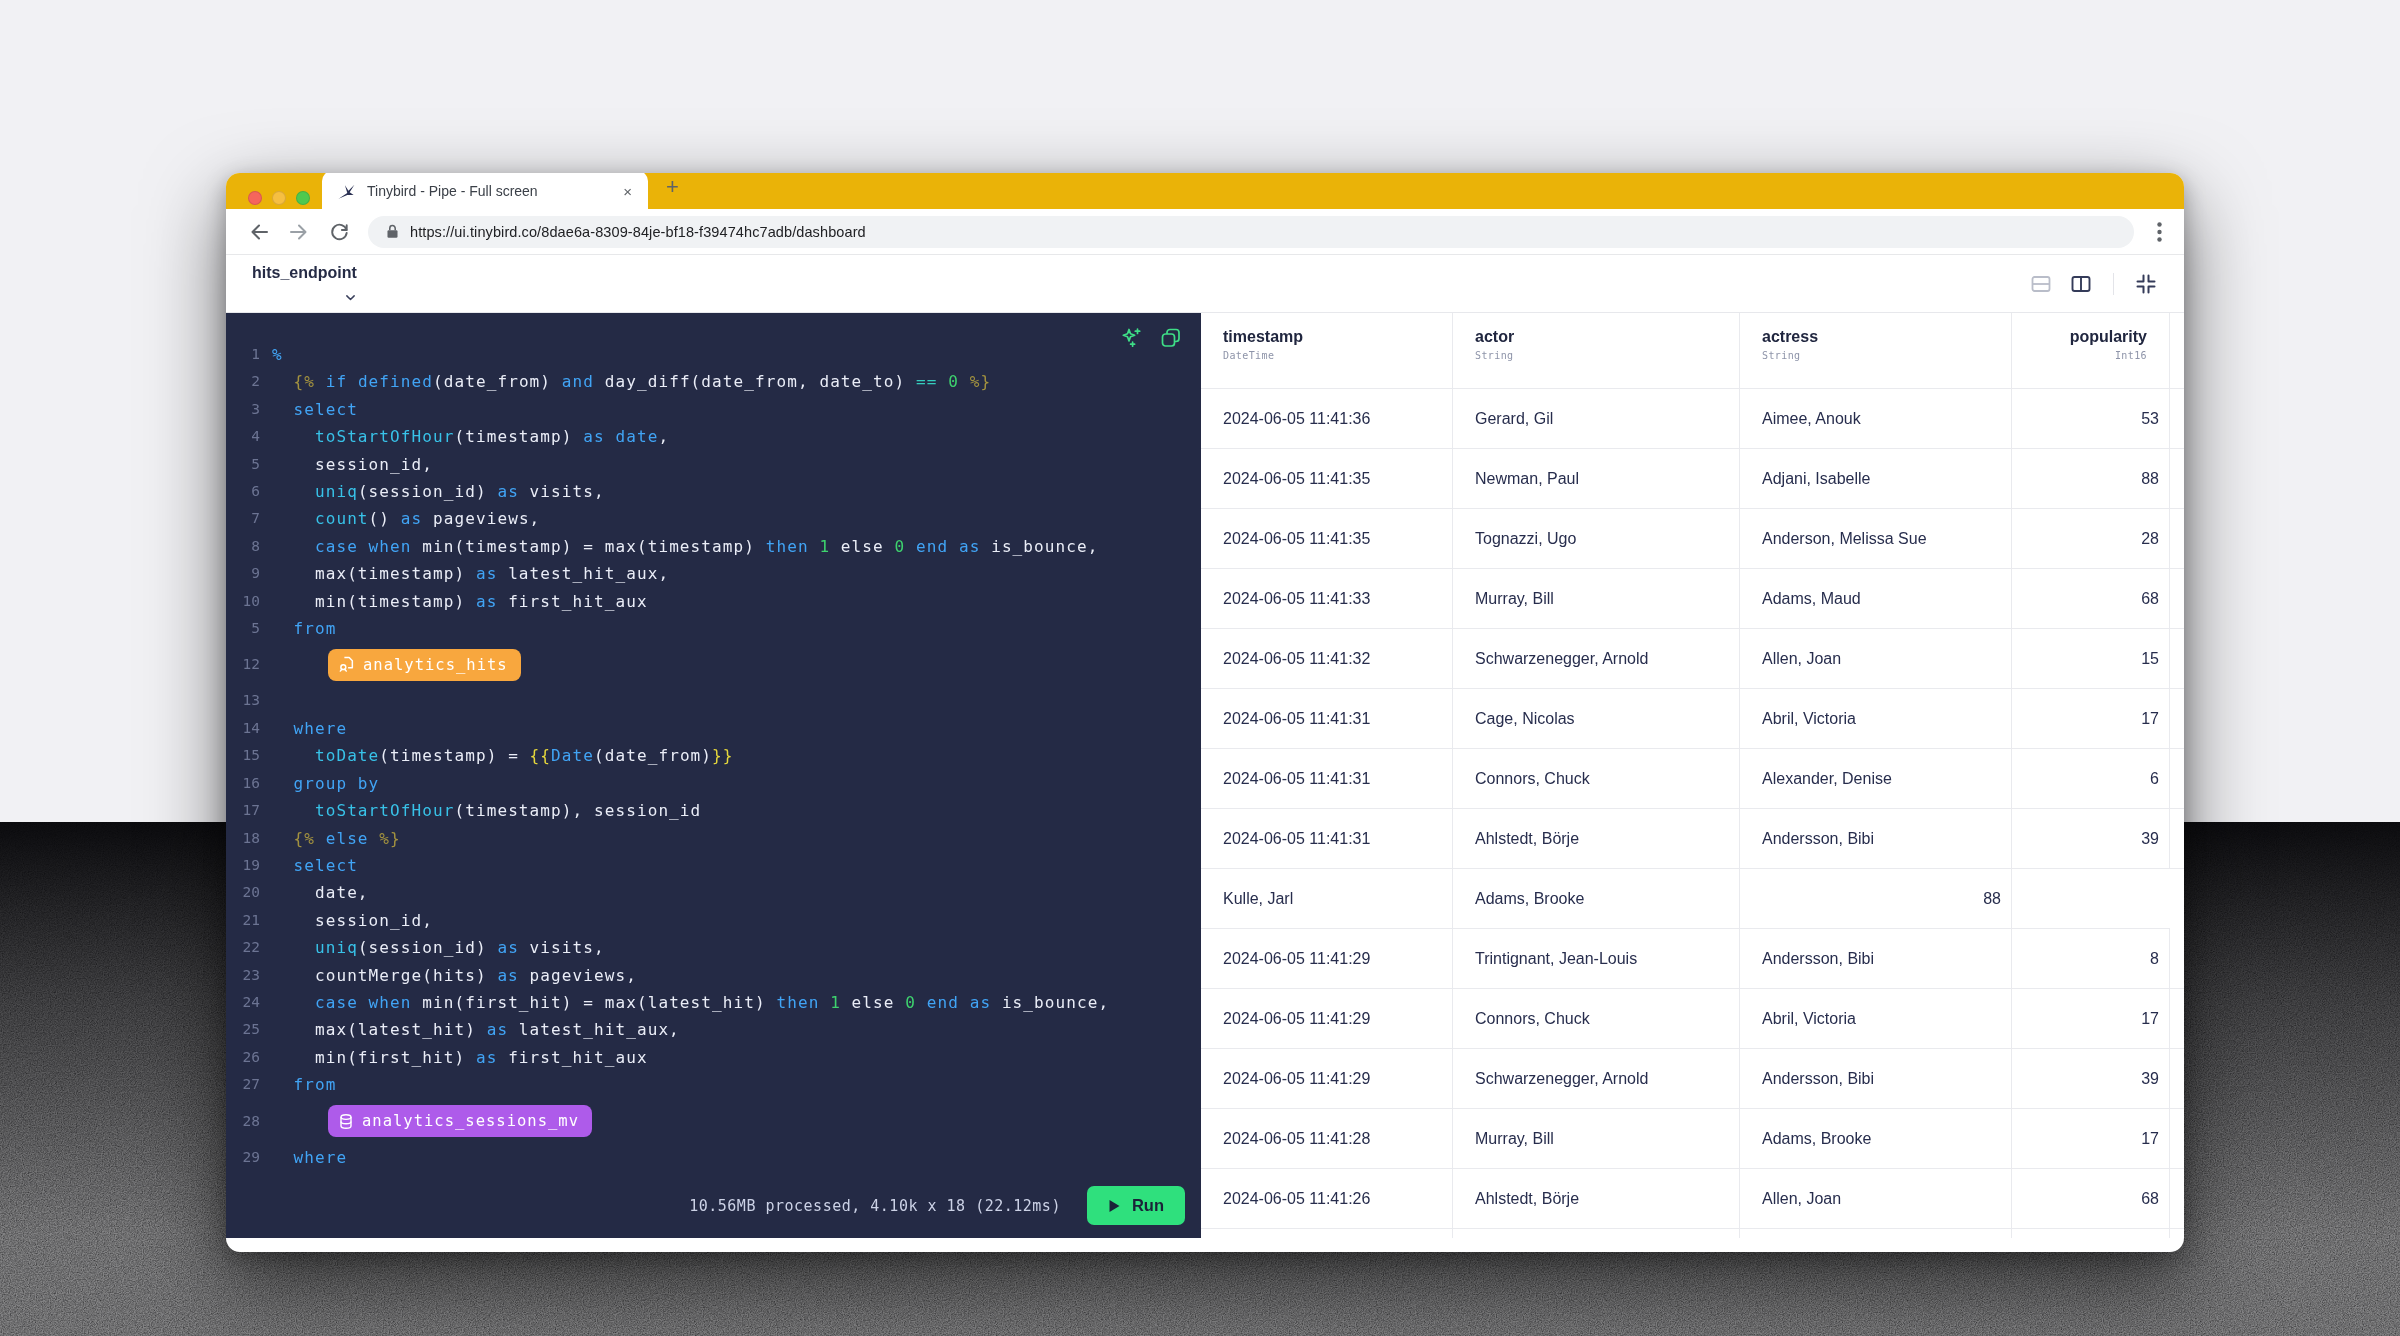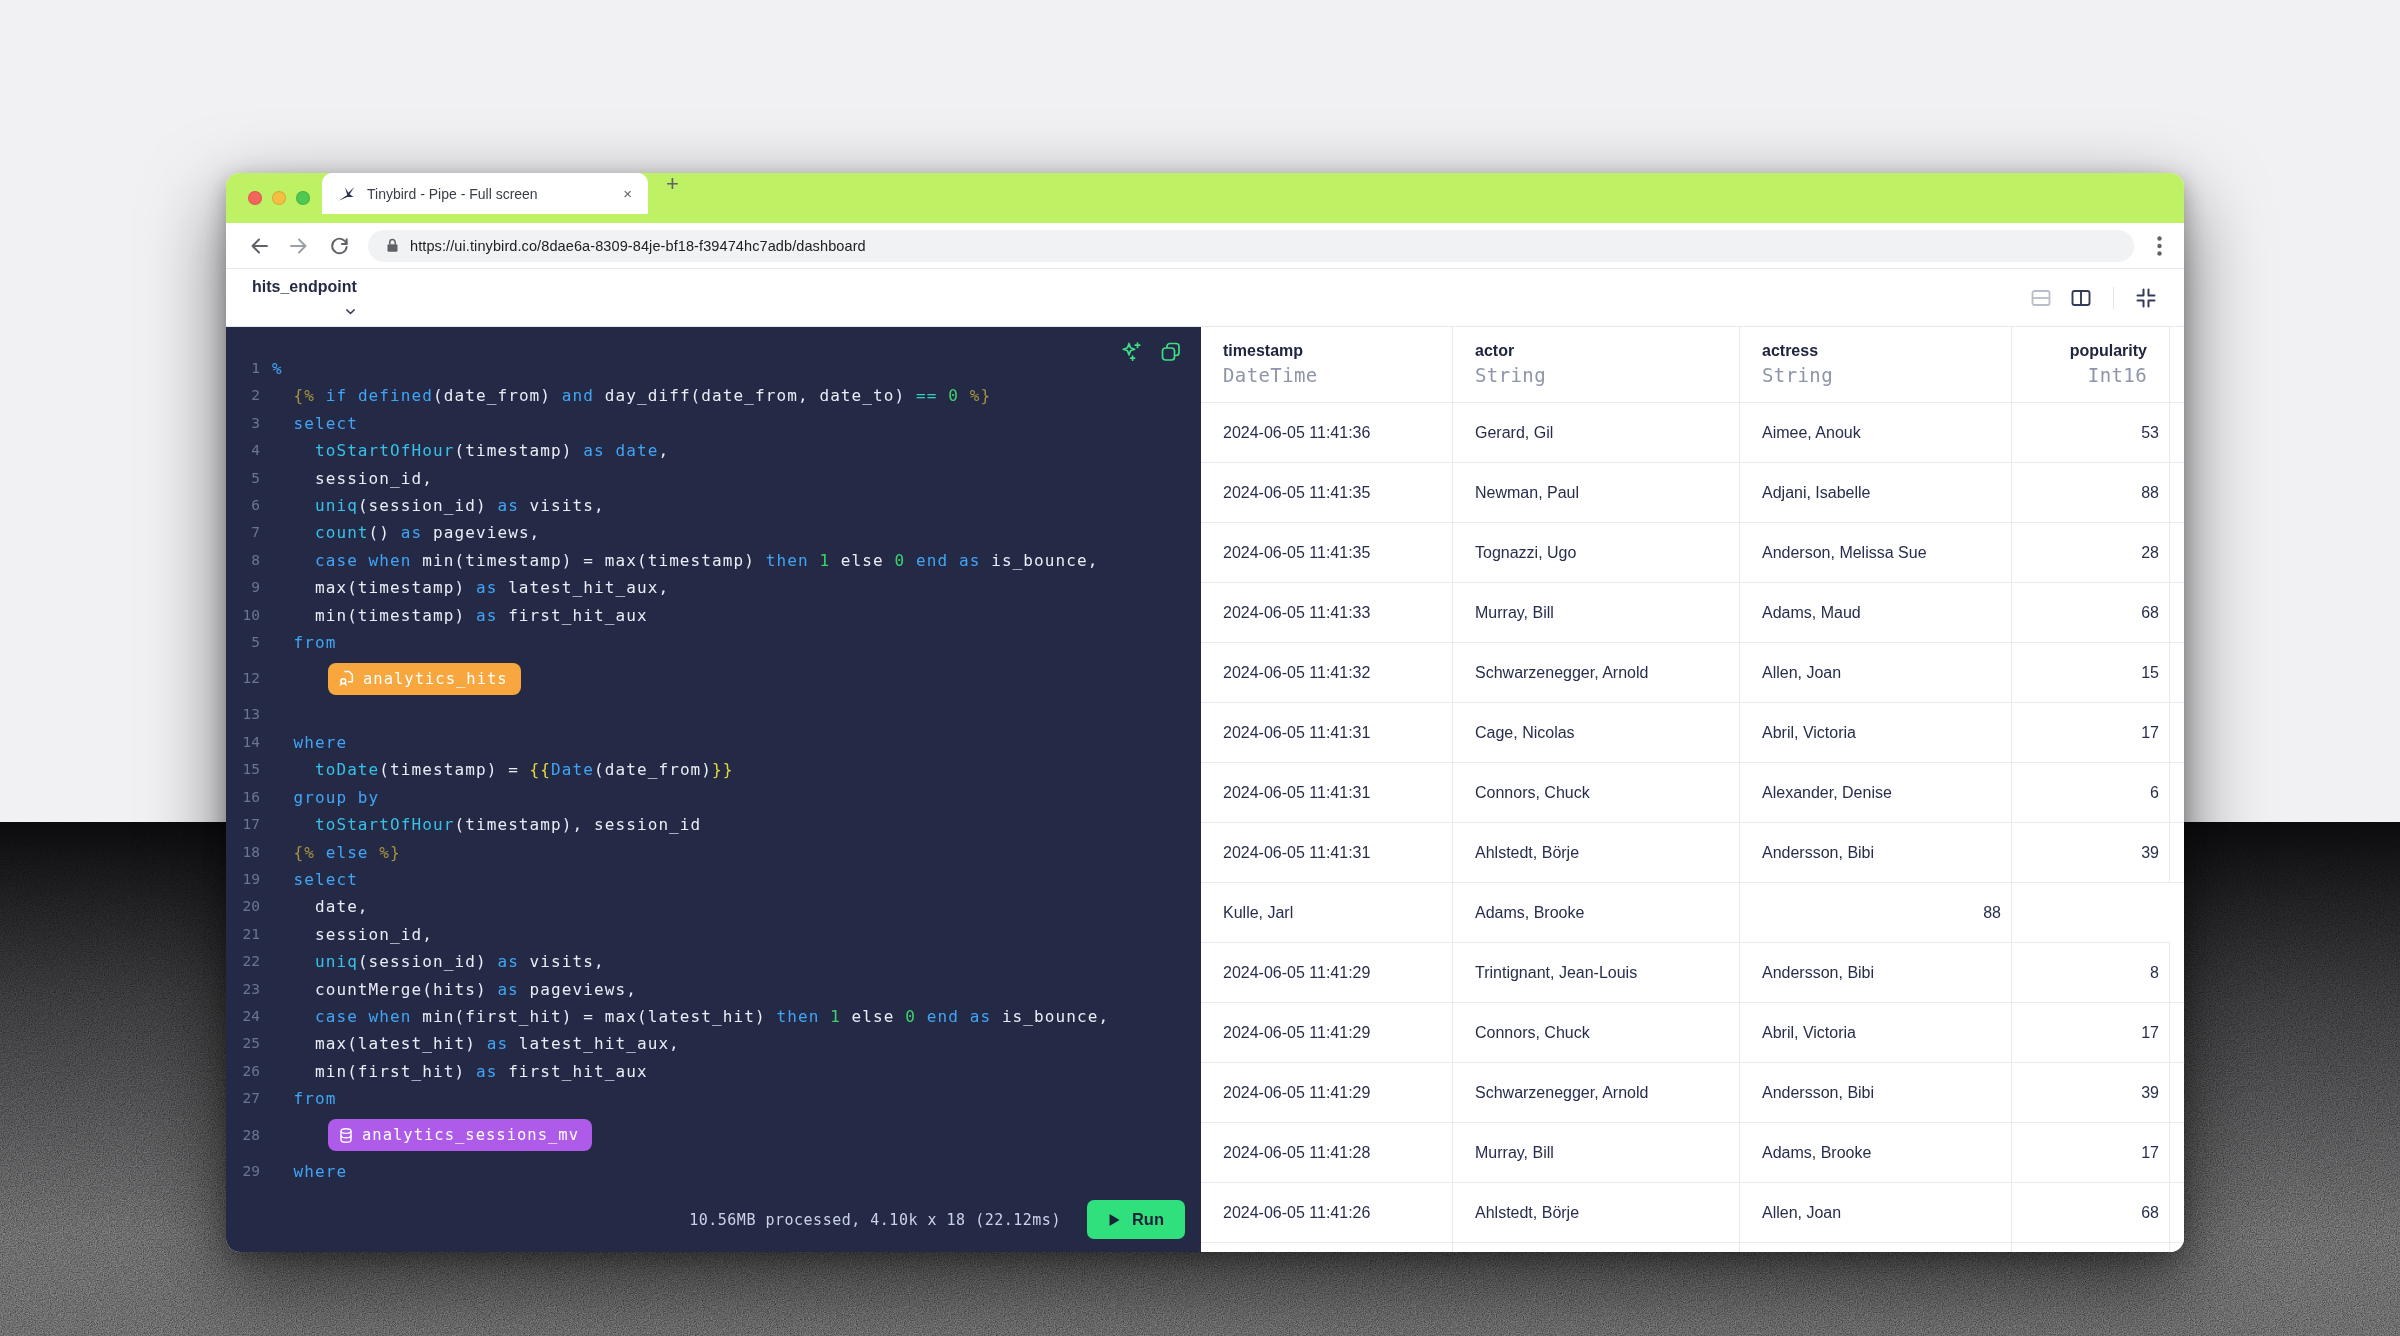"Tinybird - Pipe - Full" .tabstrip { align-items: flex-start -> center; background: #bef264 -> #eab308; height: 50px -> 36px }
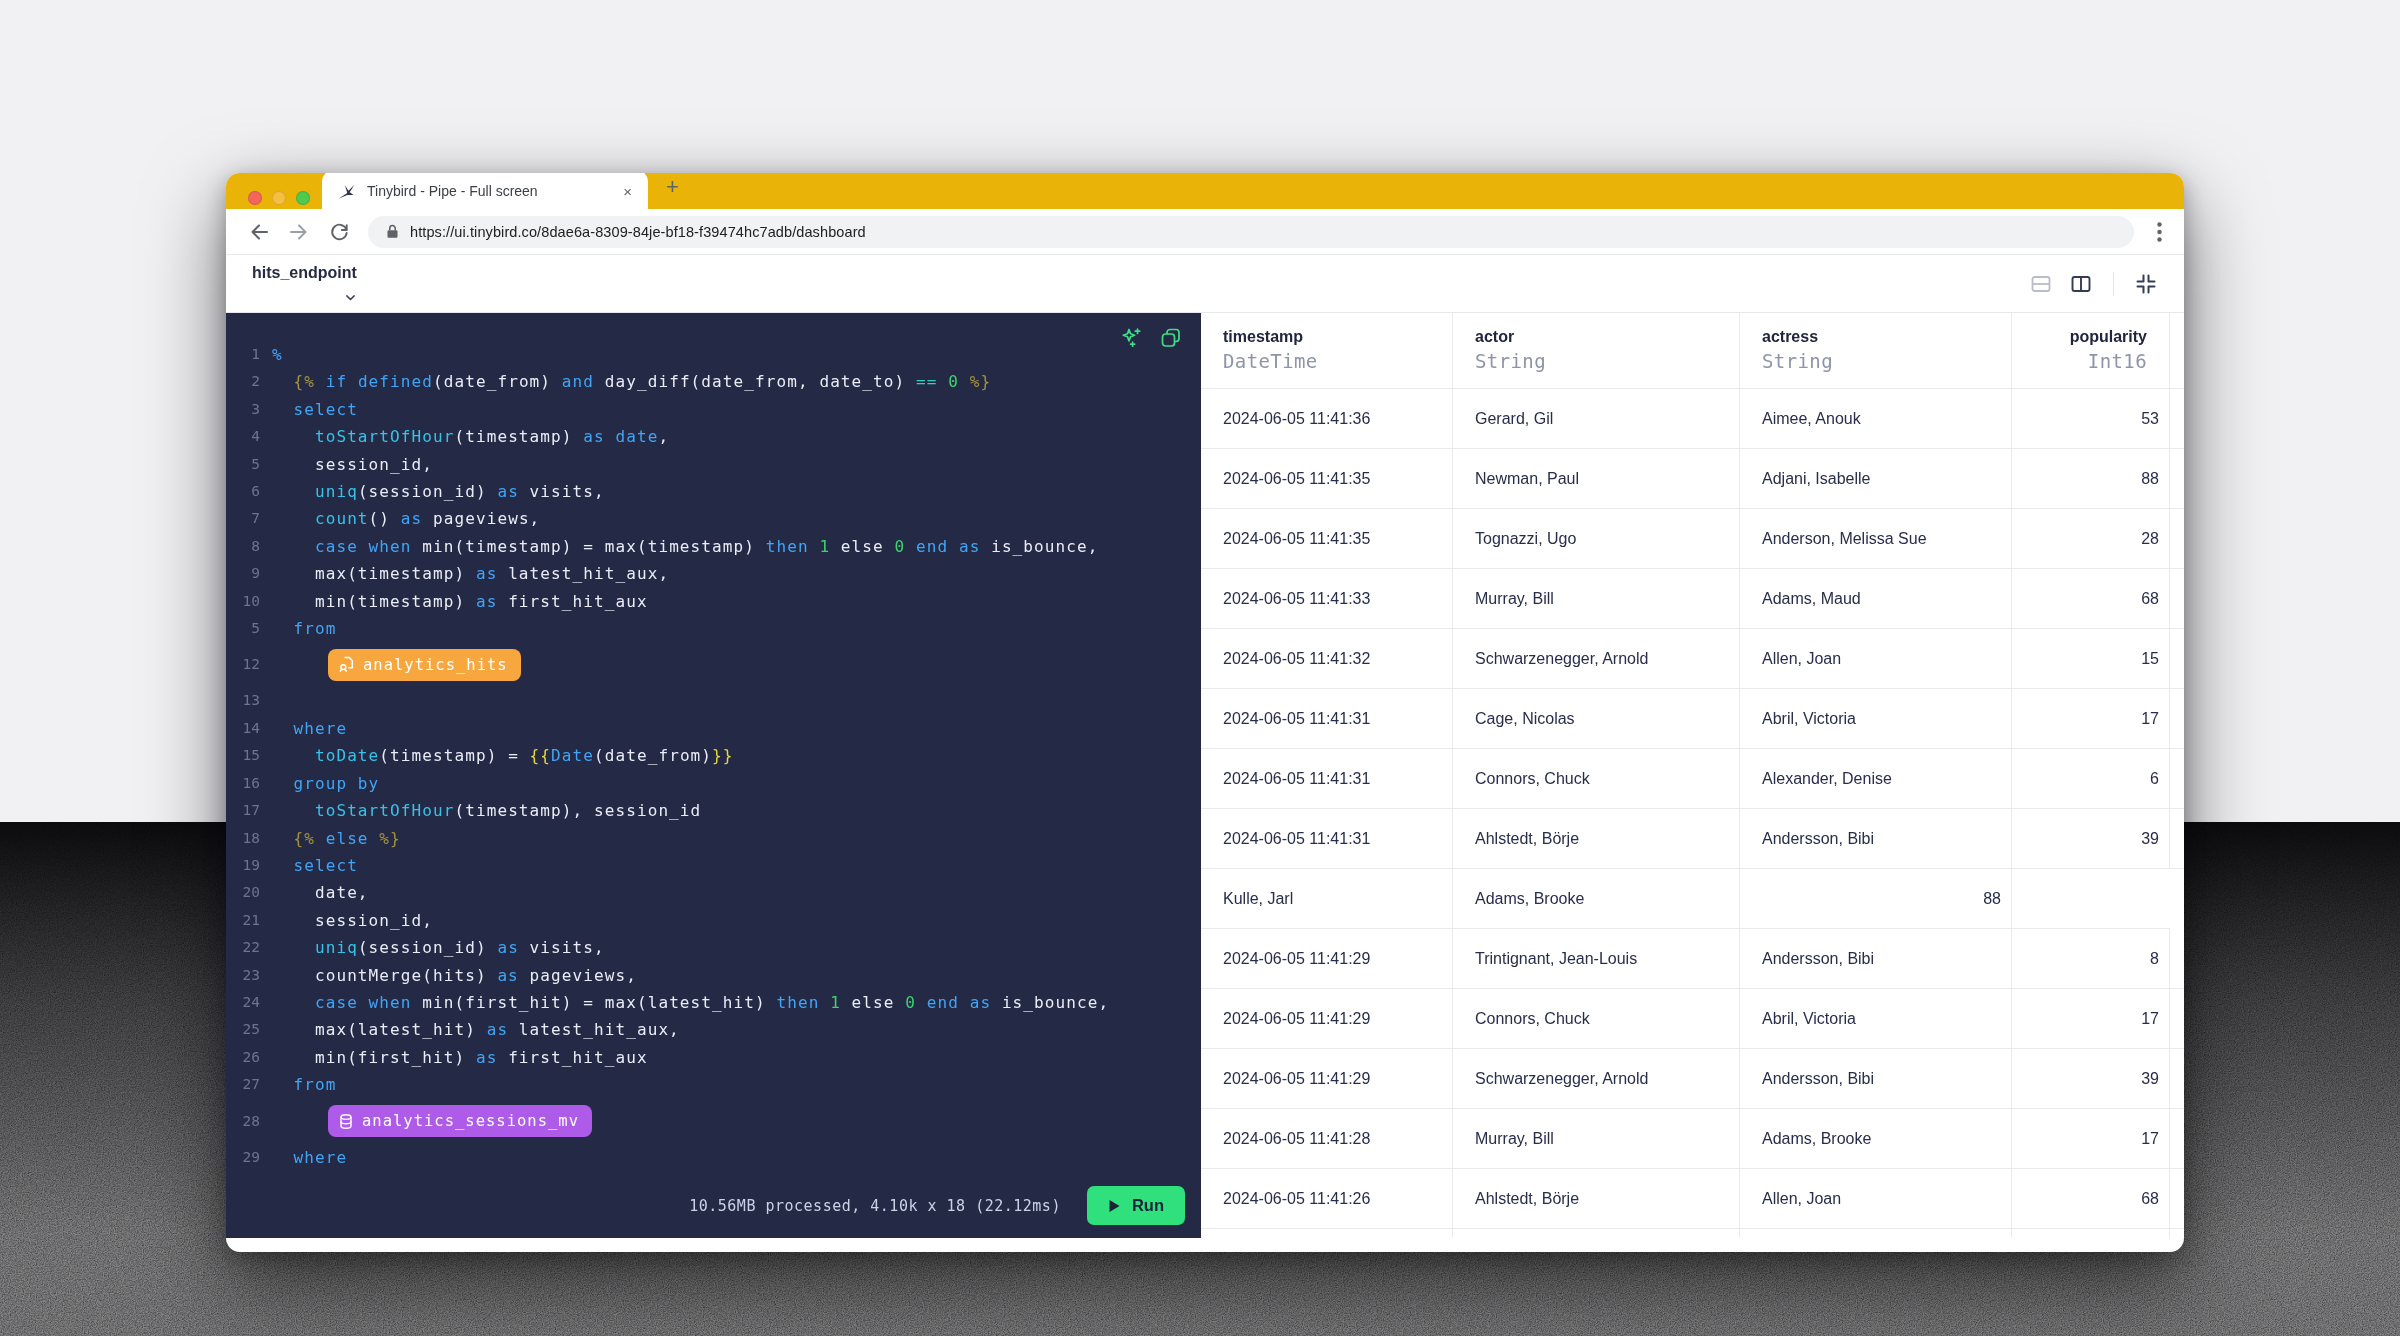"DateTime" .th-type { font-size: 19px -> 10px }
